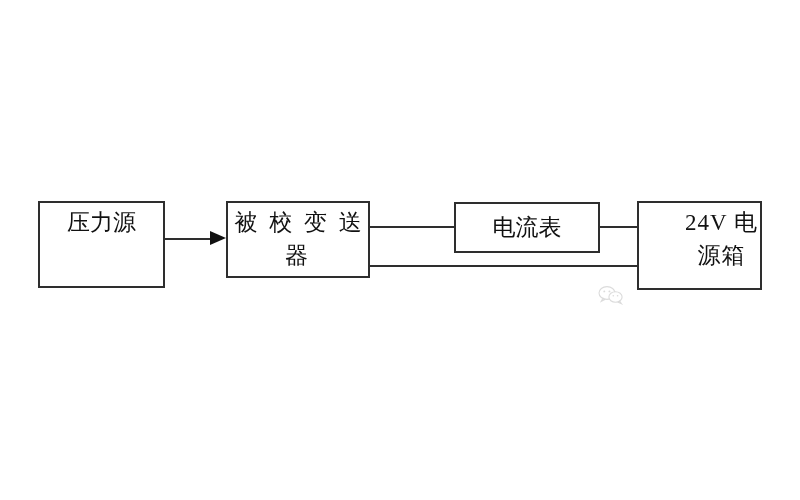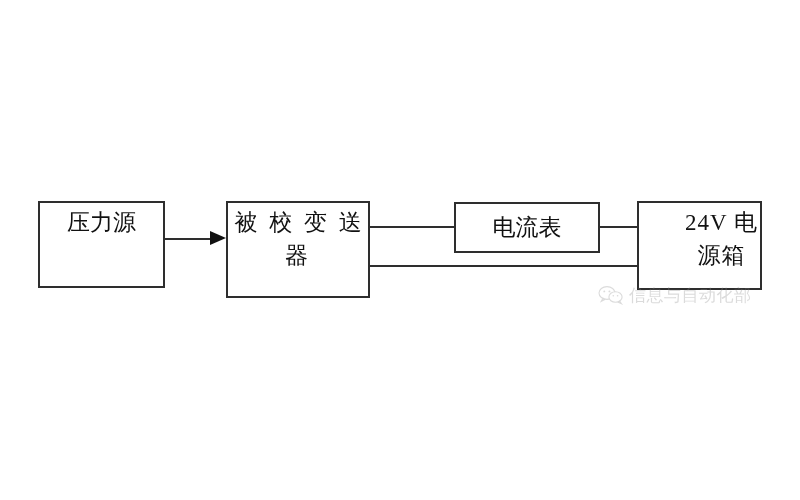"被 校 变 送 器" #node-transmitter { height: 97px -> 77px }
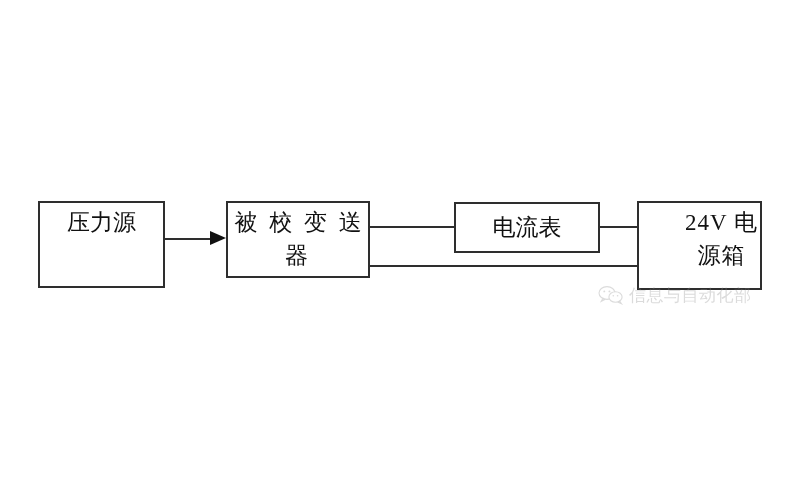"信息与自动化部" span { html: <span>信息与自动化部</span> -> none }
